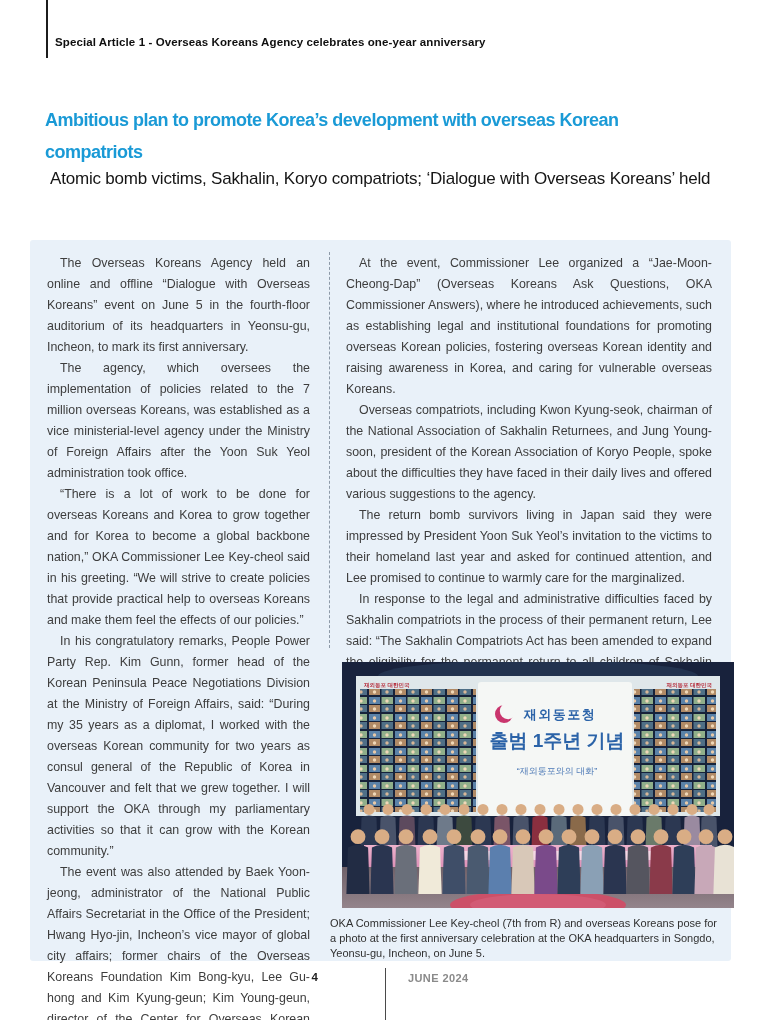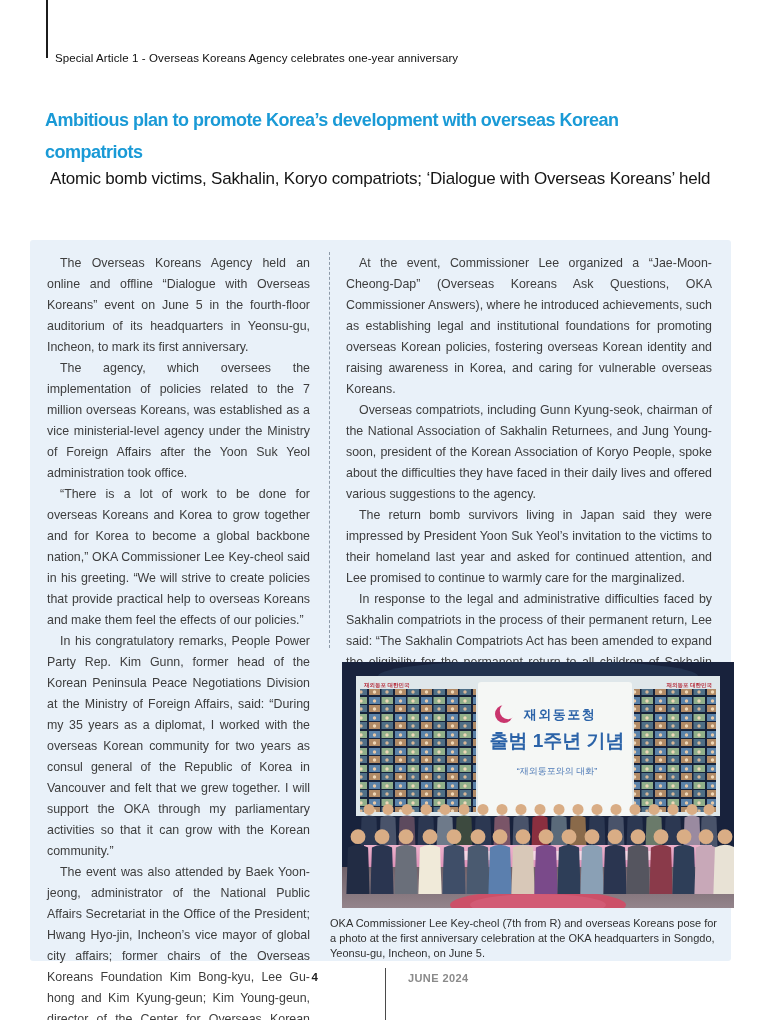"Special Article 1 - Overseas" .kicker { font-weight: normal -> bold; top: 52px -> 36px }
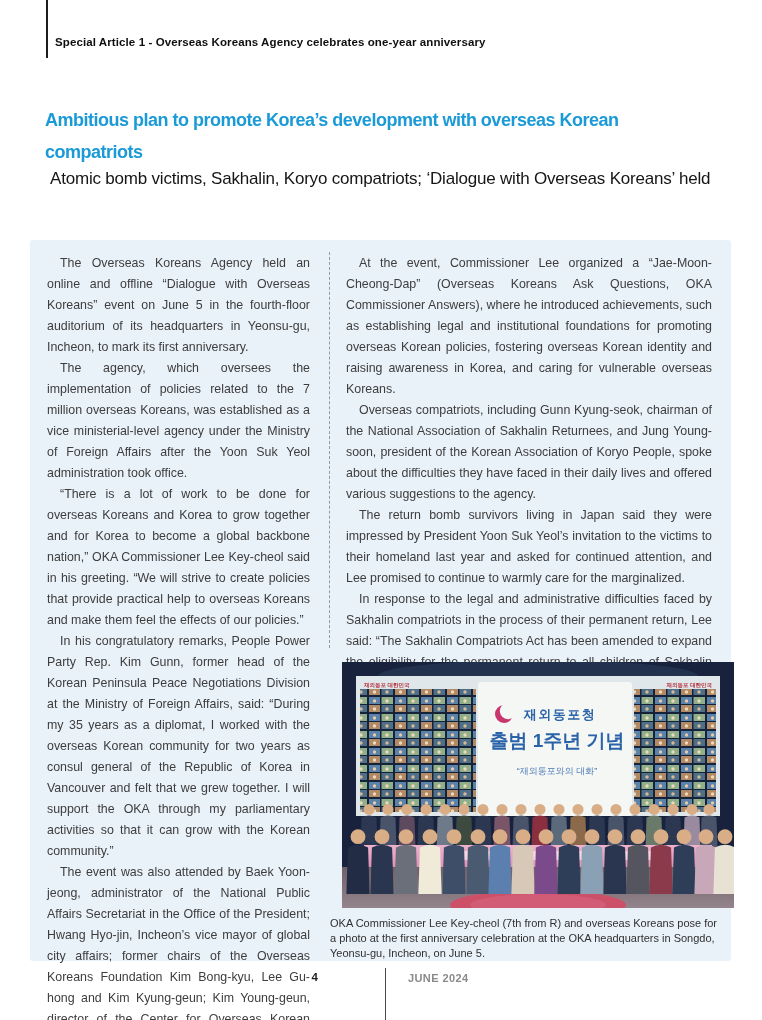"Overseas compatriots, including Gunn" p { text: Gunn -> Kwon }
